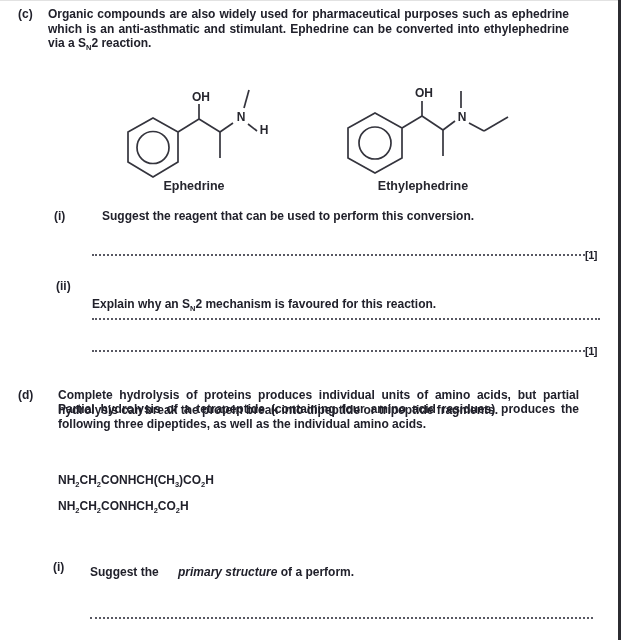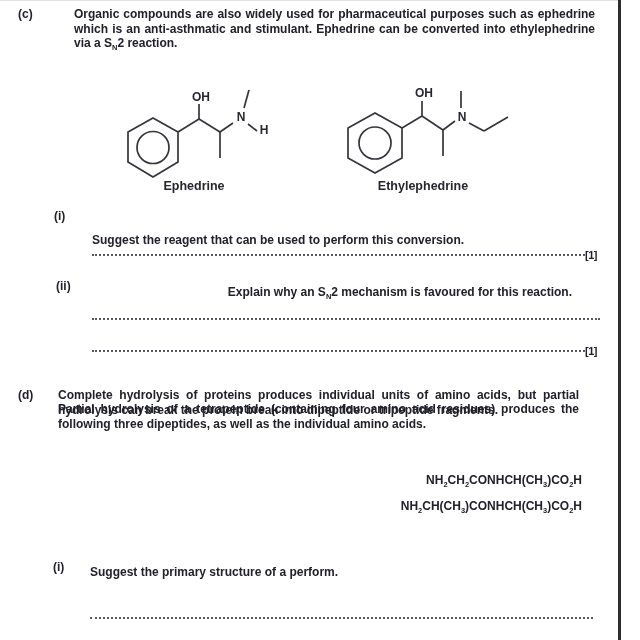"Organic compounds are also widely" div.abs { left: 74px -> 48px }
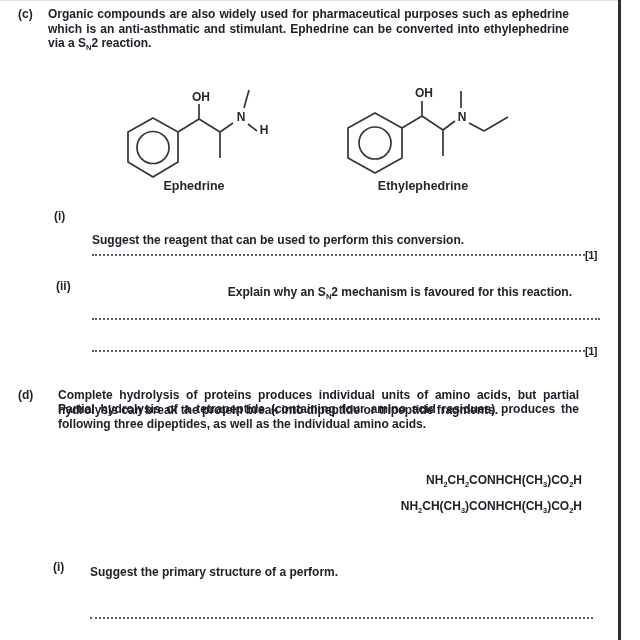"Suggest the reagent that can" div.abs { left: 92px -> 102px; margin-top: 24px -> none }
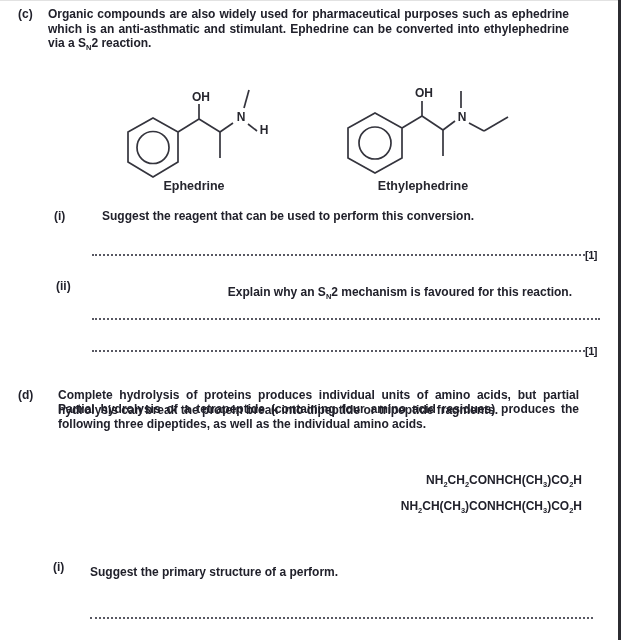"Explain why an SN2 mechanism" div.abs { text-align: right -> none; top: 285px -> 297px }
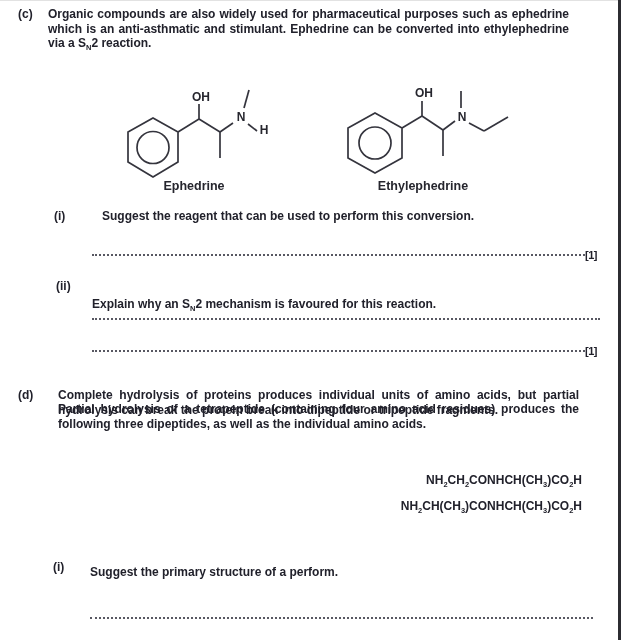"NH2CH2CONHCH(CH3)CO2H" .formulas { text-align: right -> left }
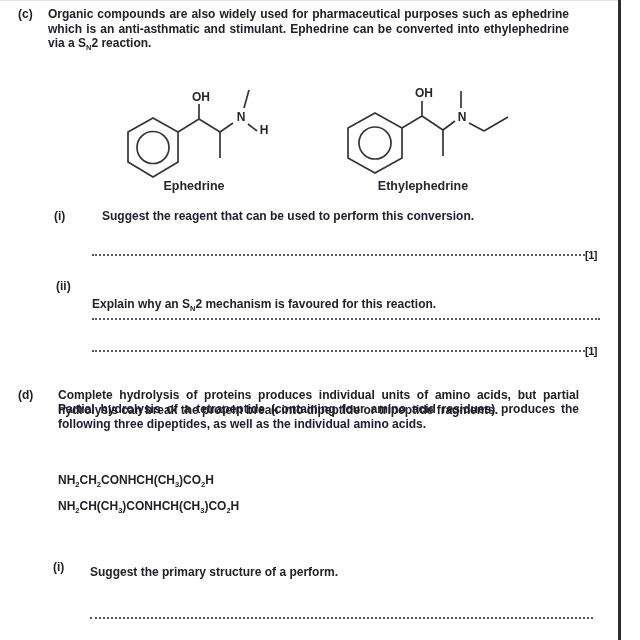"NH2CH2CONHCH2CO2H" div { html: none -> <div>NH<sub>2</sub>CH<sub>2</sub>CONHCH<sub>2</sub>CO<sub>2</sub>H</div> }
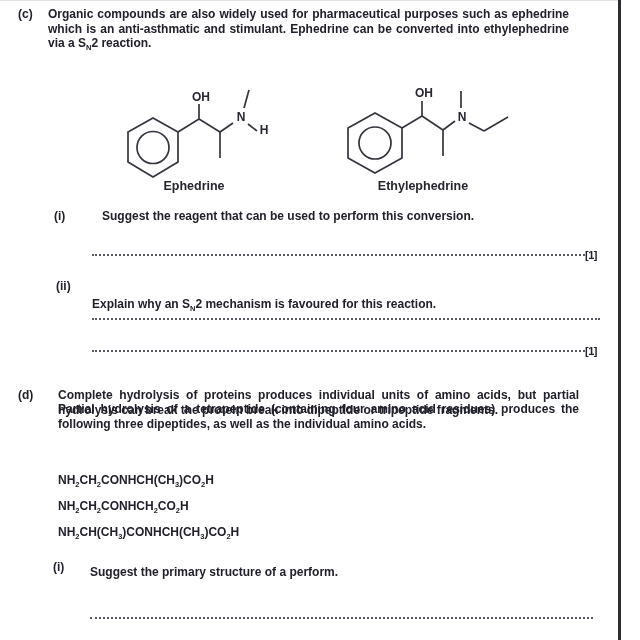"NH2CH(CH3)CONHCH(CH3)CO2H" div { html: <div>NH<sub>2</sub>CH(CH<sub>3</sub>)CONHCH(CH<sub>3</sub>)CO<sub>2</sub>H</div> -> none }
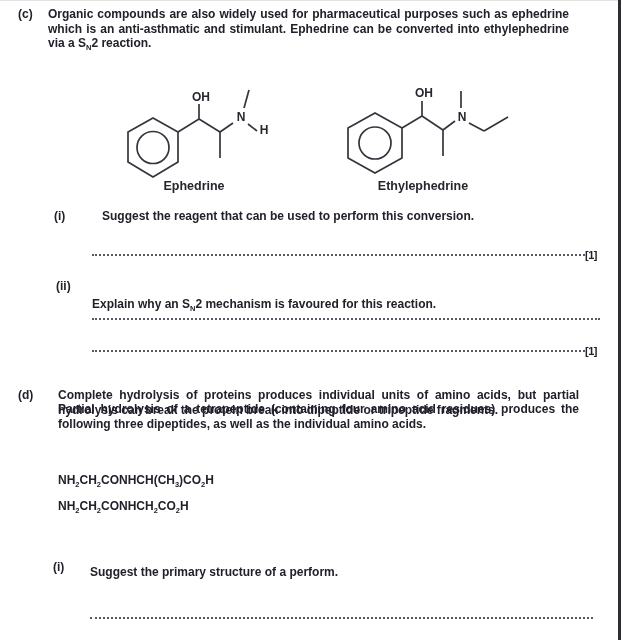"primary structure" .it { font-style: none -> italic; margin-left: none -> 16px }
